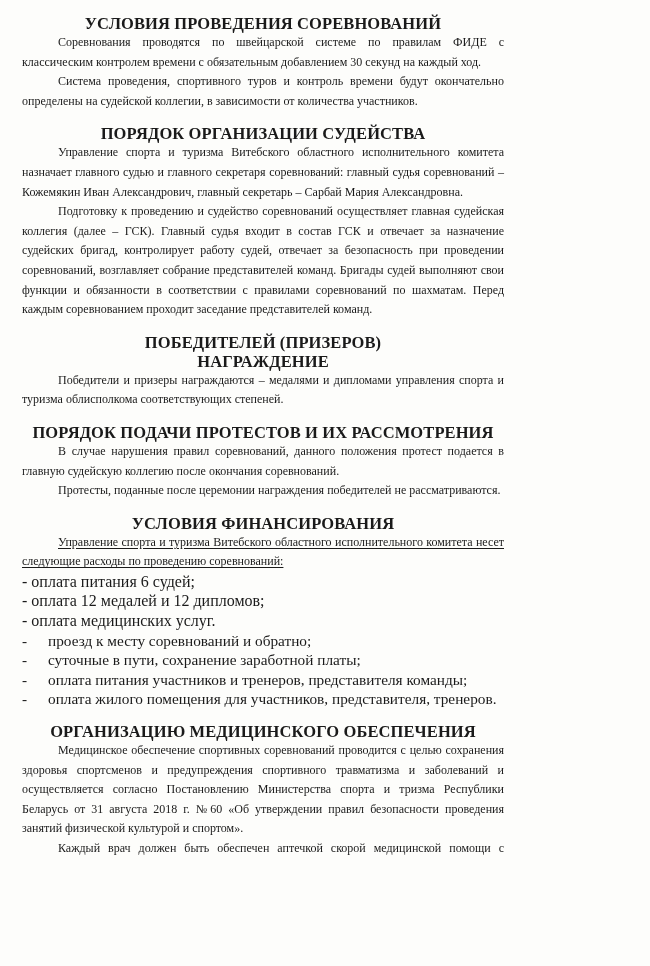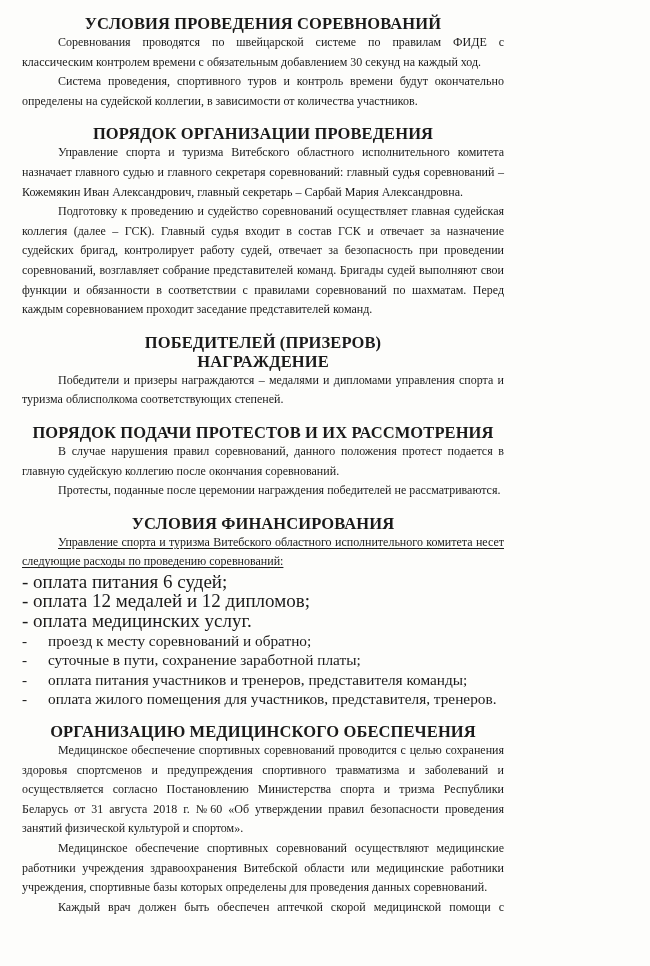"ПОРЯДОК ОРГАНИЗАЦИИ ПРОВЕДЕНИЯ" h2.h { text: ПРОВЕДЕНИЯ -> СУДЕЙСТВА }
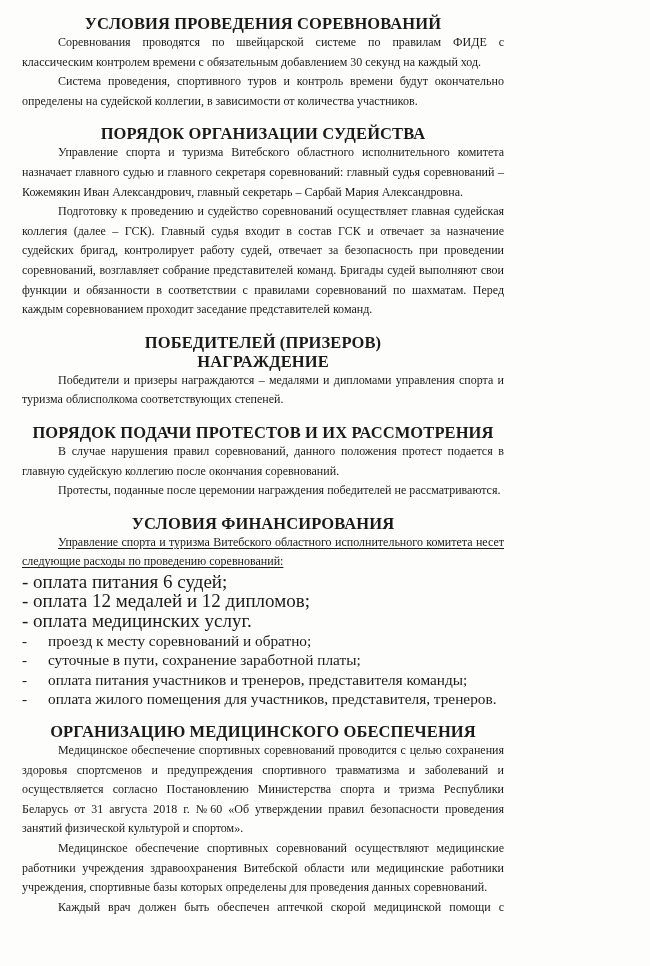"- оплата питания 6 судей;" .li { font-size: 19px -> 16px }
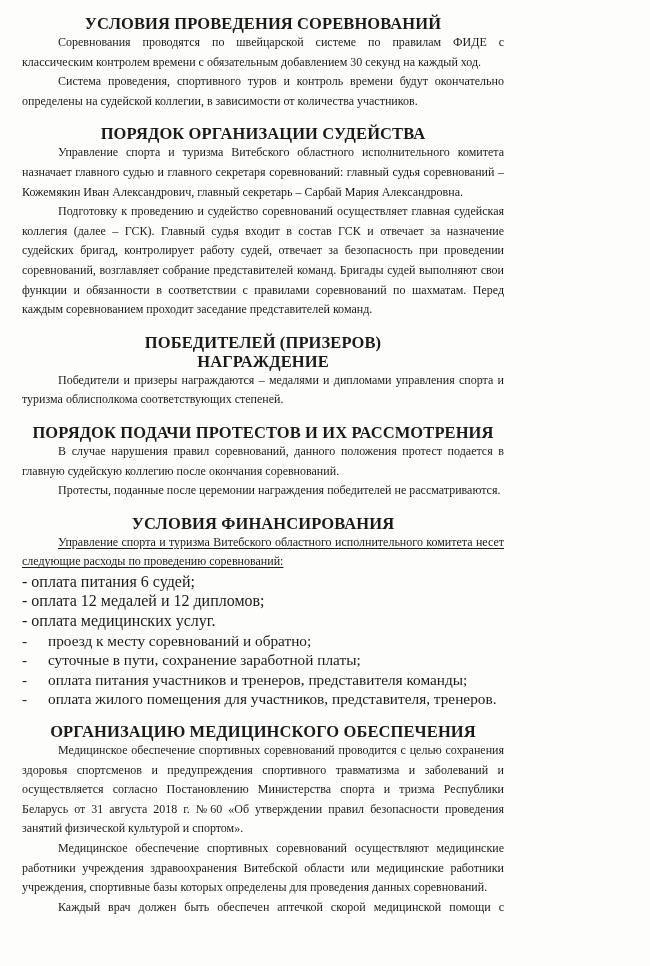"Медицинское обеспечение спортивных соревнований осуществляют" p.p { html: <p>Медицинское обеспечение спортивных соревнований осуществляют медицинские работники учреждения здравоохранения Витебской области или медицинские работники учреждения, спортивные базы которых определены для проведения данных соревнований.</p> -> none }
